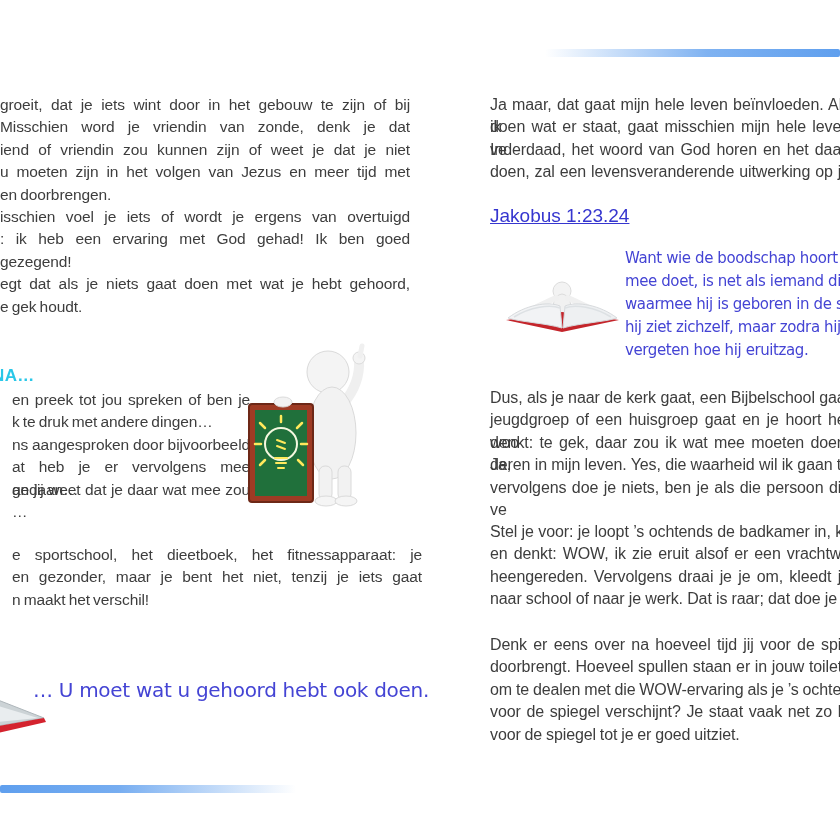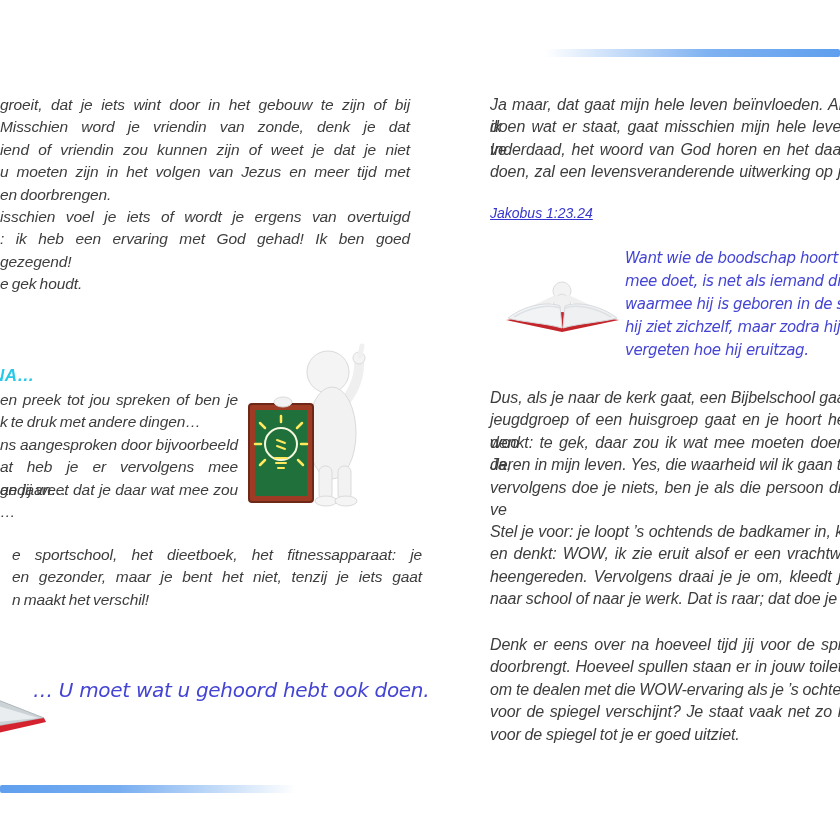"groeit, dat je iets wint" #page { font-style: italic -> none }
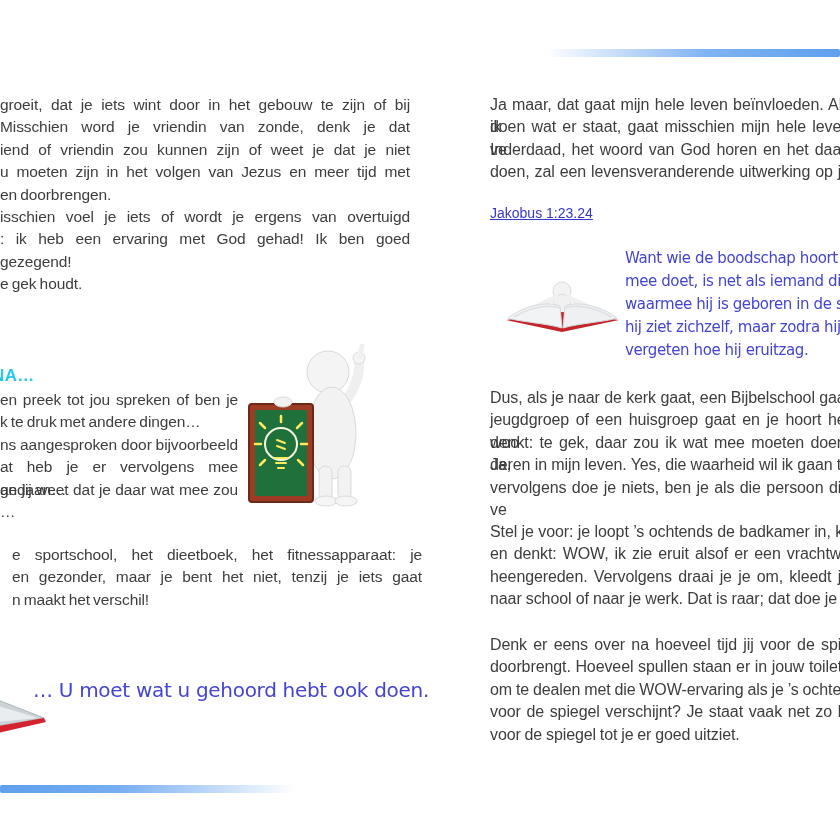"Jakobus 1:23.24" #verse-link { font-size: 14px -> 19px }
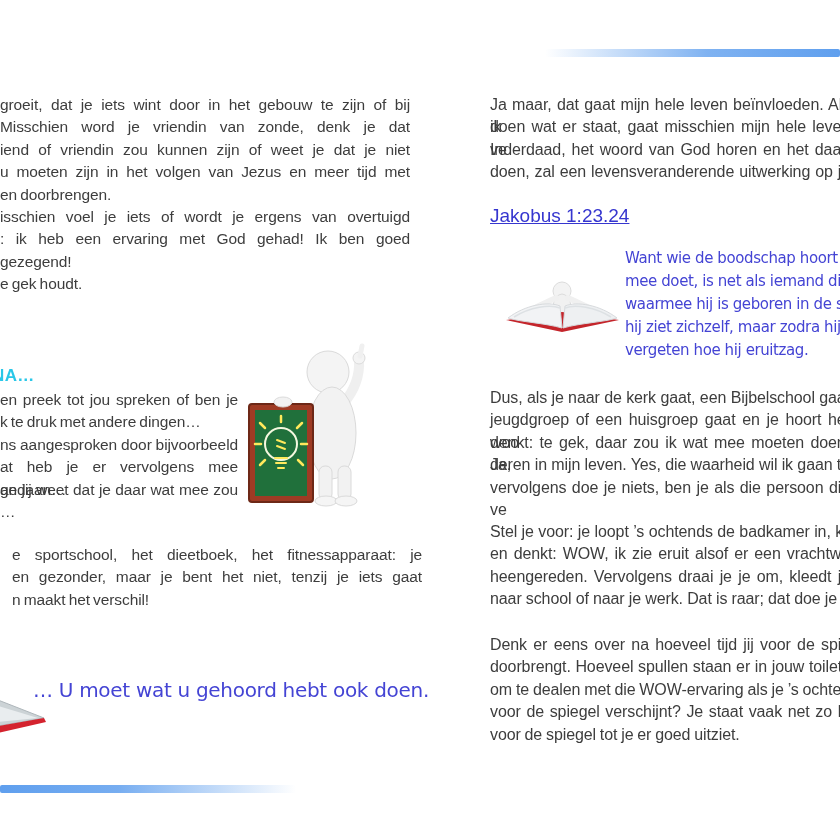"egt dat als je niets" div.ln { html: none -> <div>egt dat als je niets gaat doen met wat je hebt gehoord,</div> }
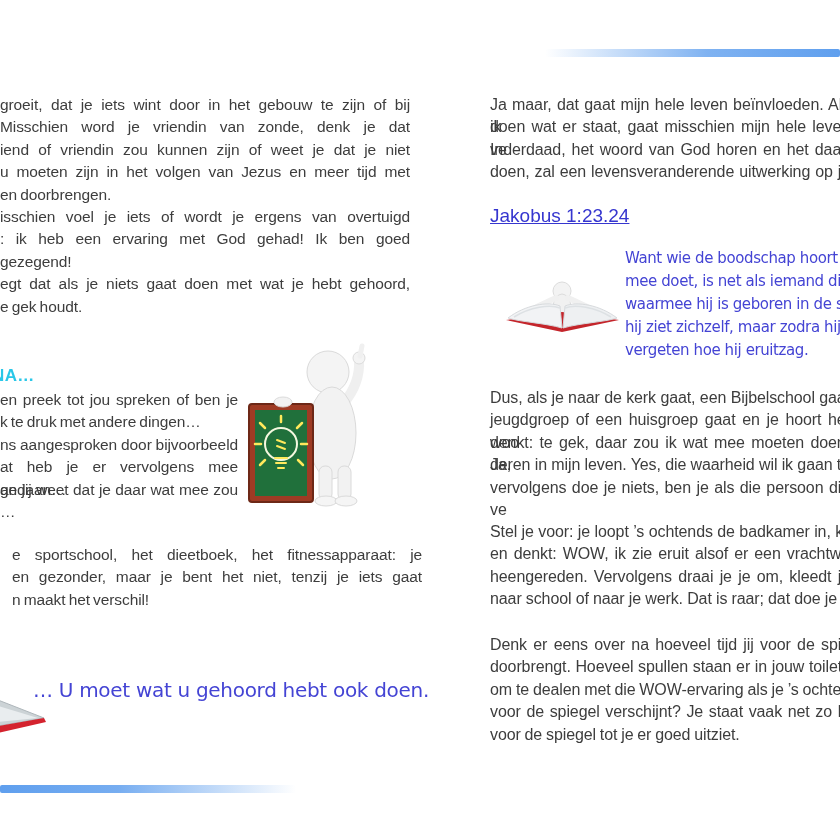"en preek tot jou spreken" #l-block2 { left: 0 -> 12px }
